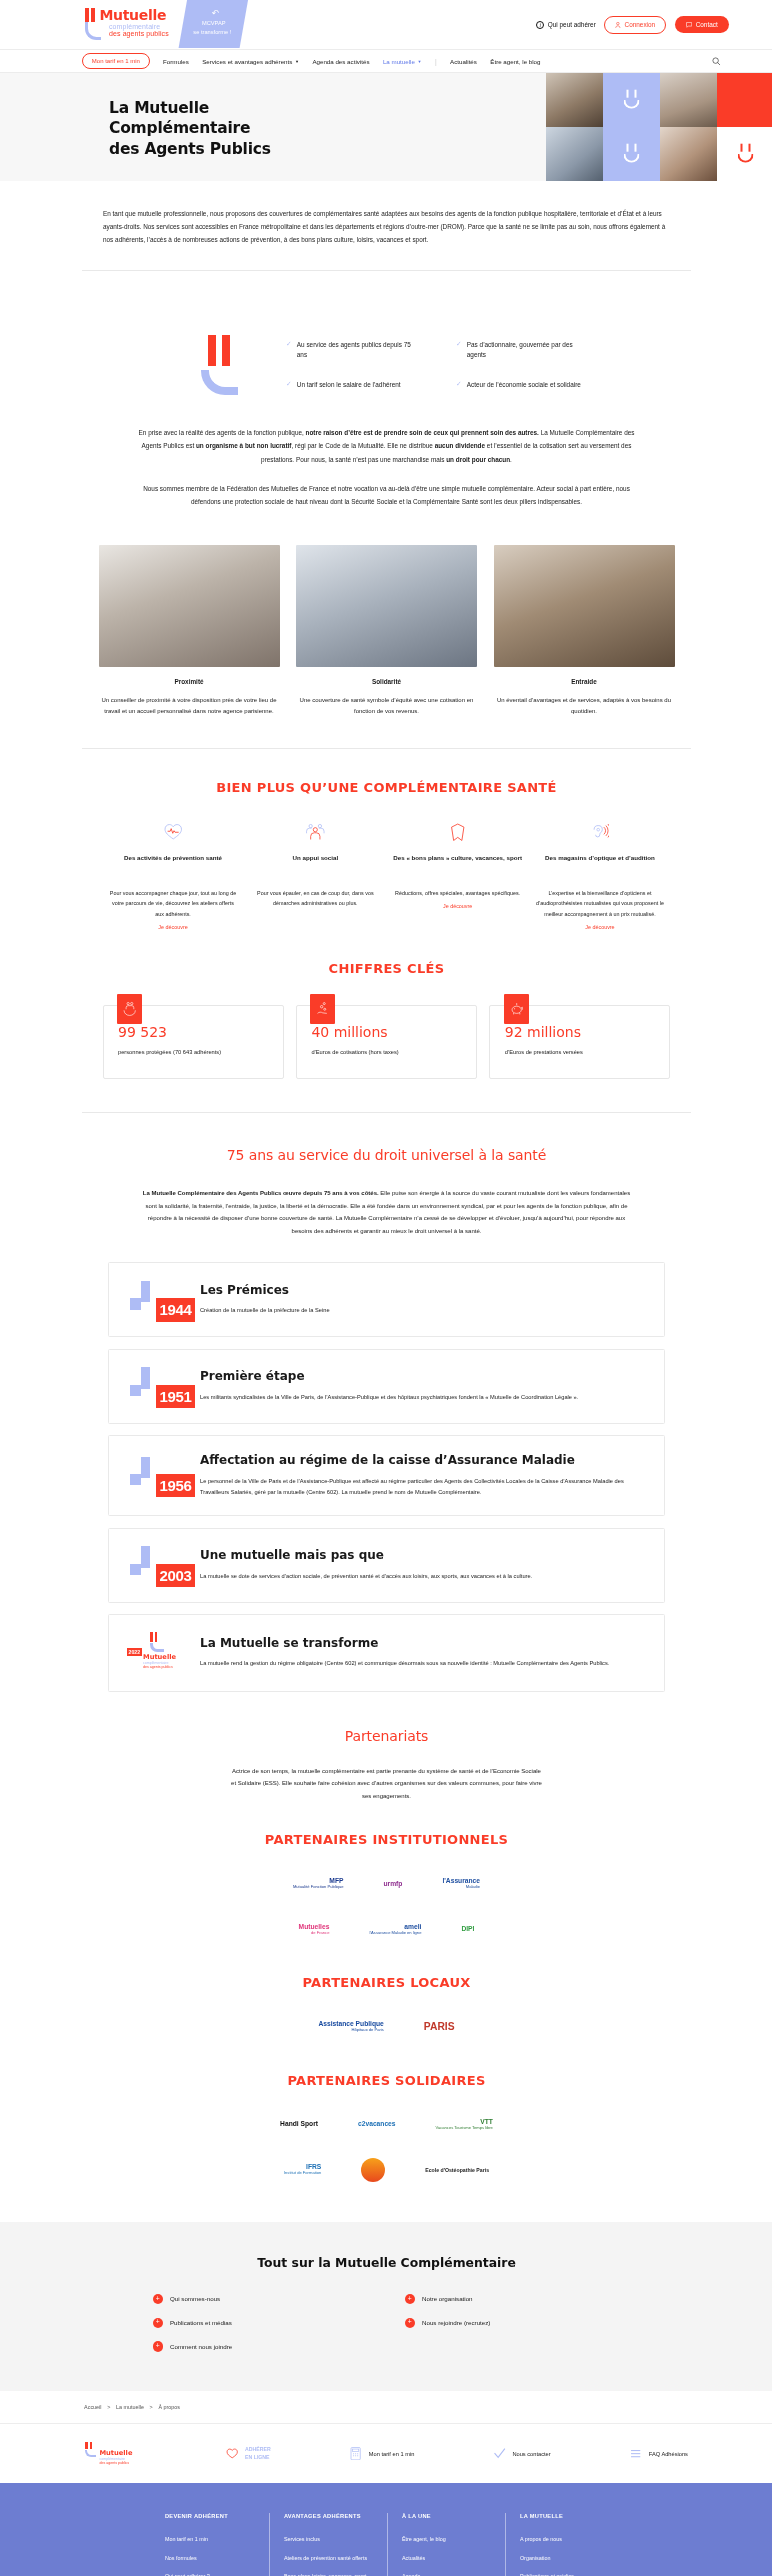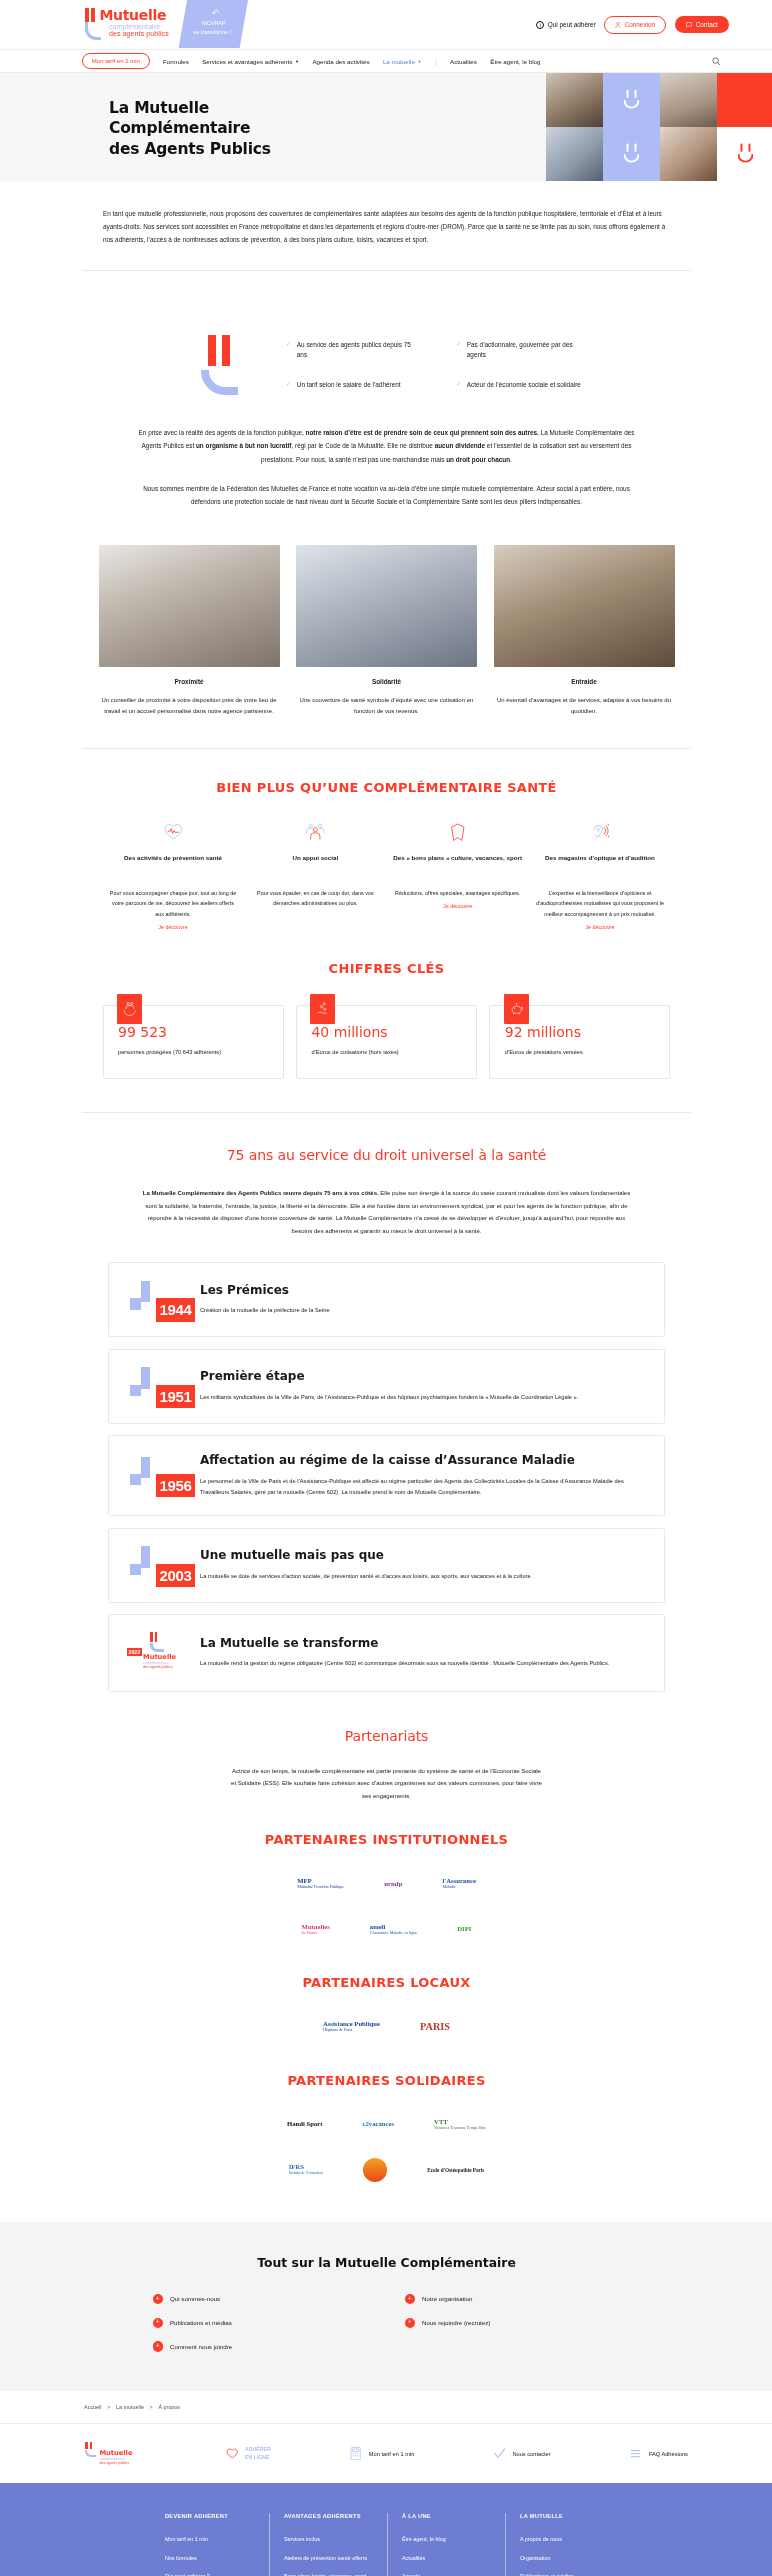"PARIS" .plogo { font-family: Liberation Serif, serif -> none; text-align: left -> right }
